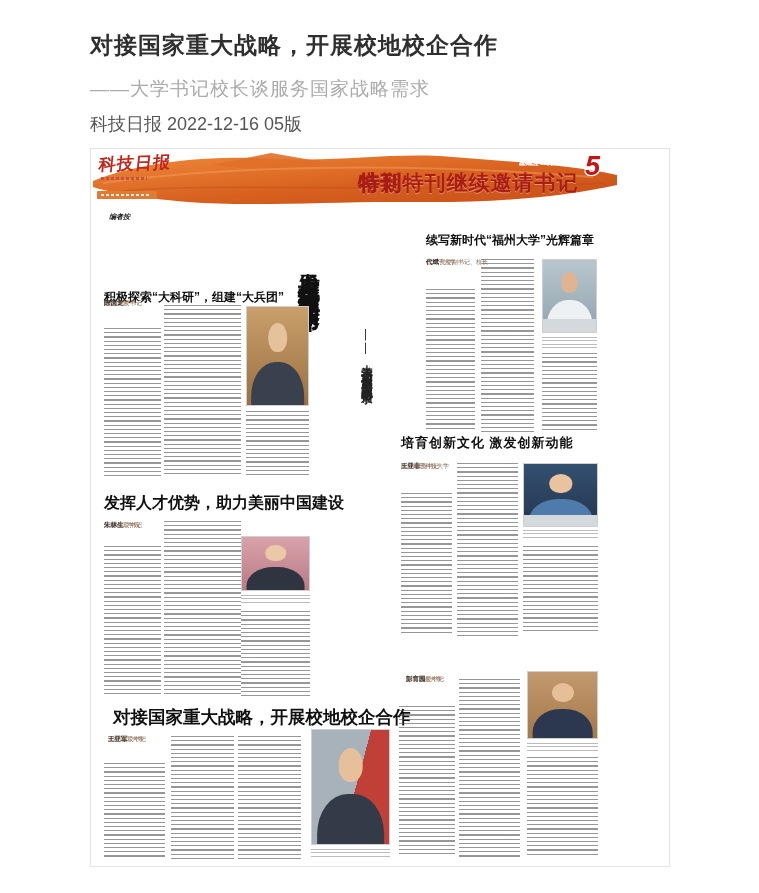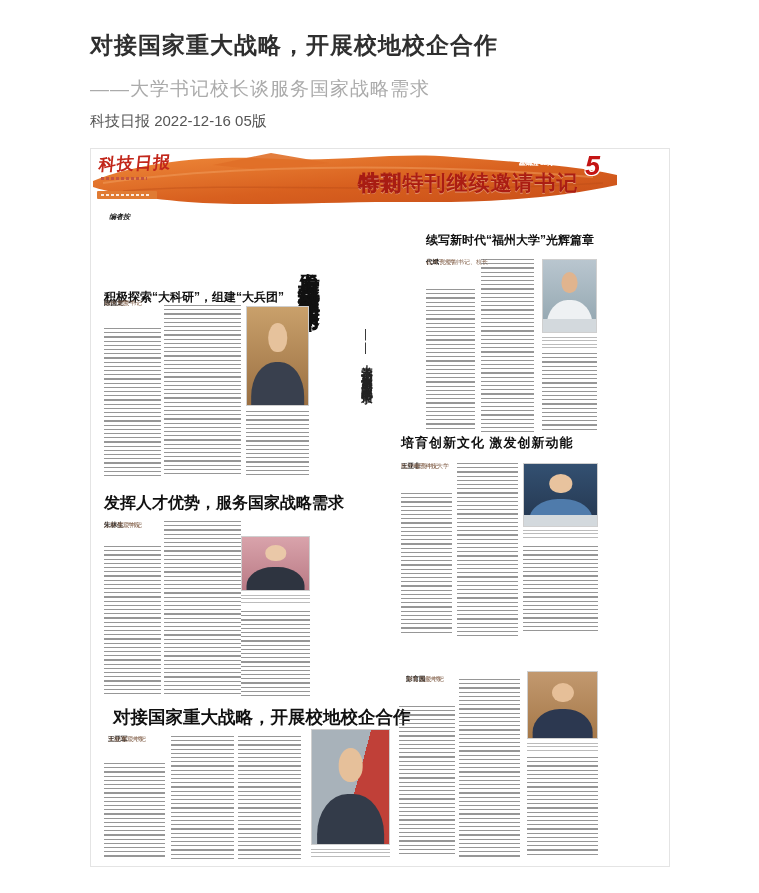"科技日报 2022-12-16 05版" #page-meta { font-size: 15px -> 18px }
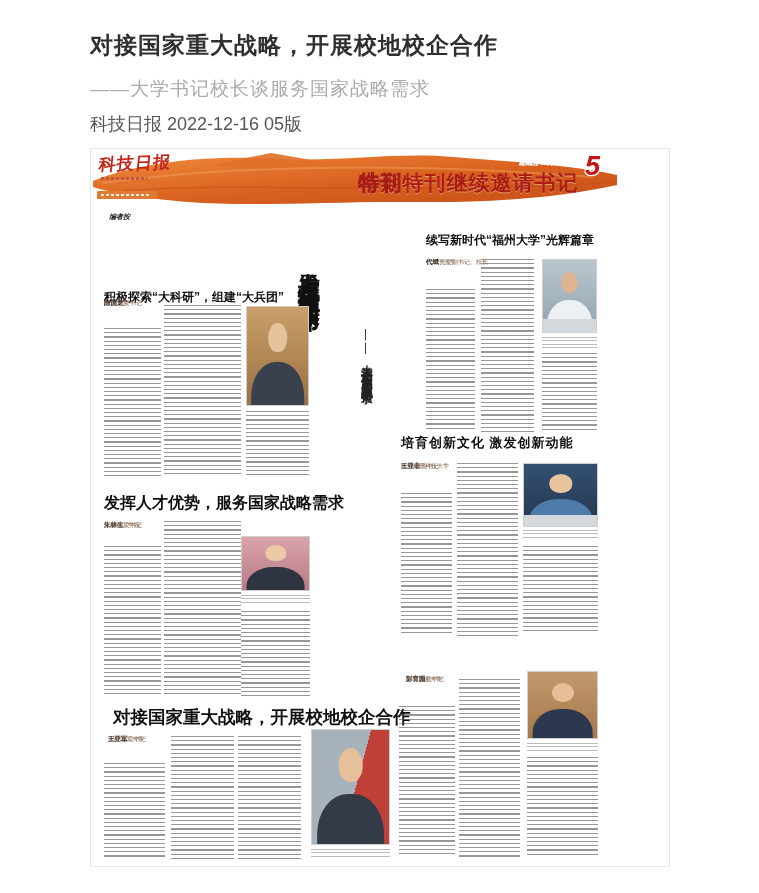"发挥人才优势，服务国家战略需求" div.h { text: 服务国家战略需求 -> 助力美丽中国建设 }
